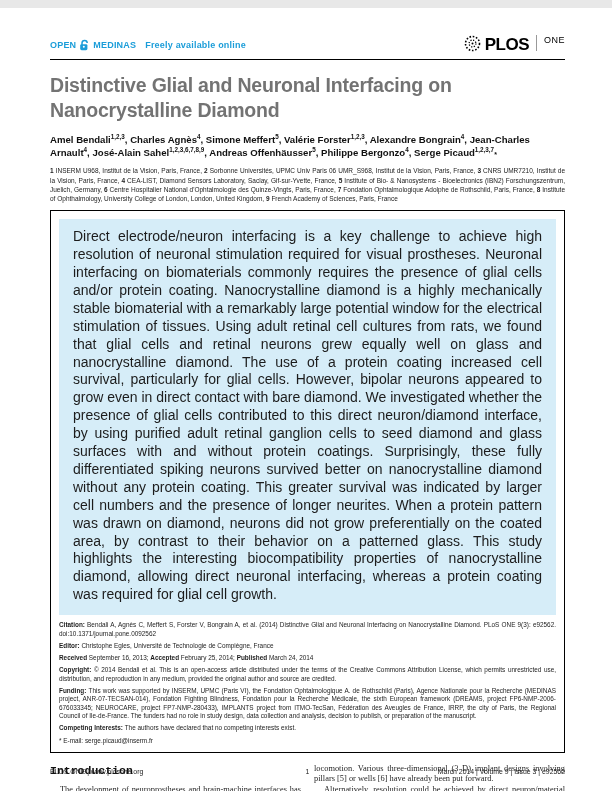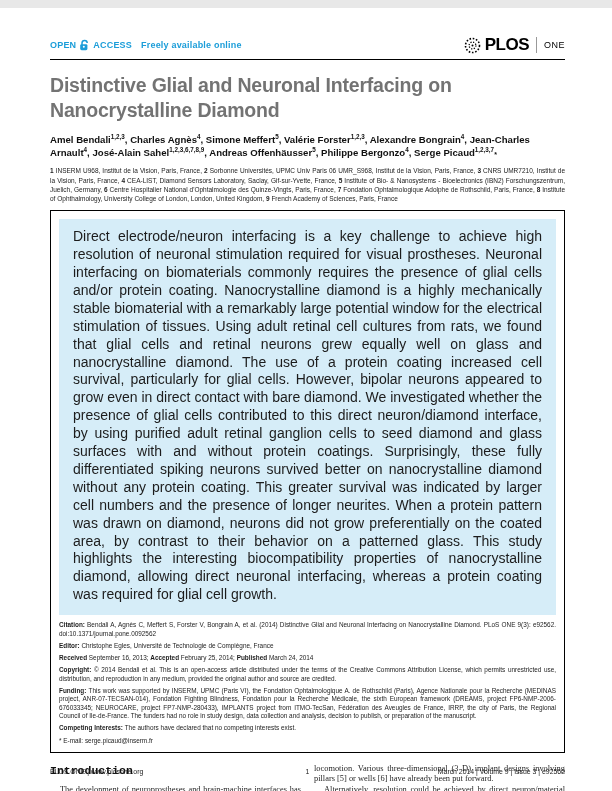"ACCESS" span { text: ACCESS -> MEDINAS }
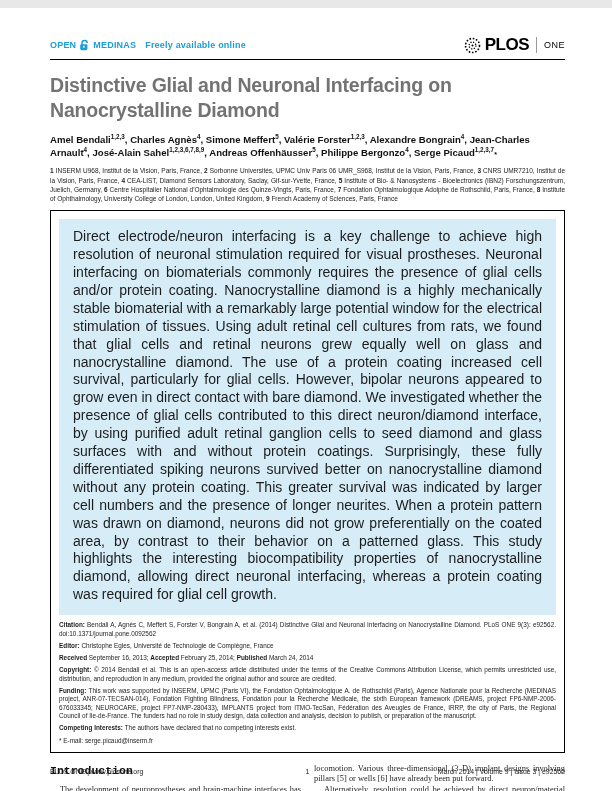"PLOS" .logo { align-items: center -> none }
